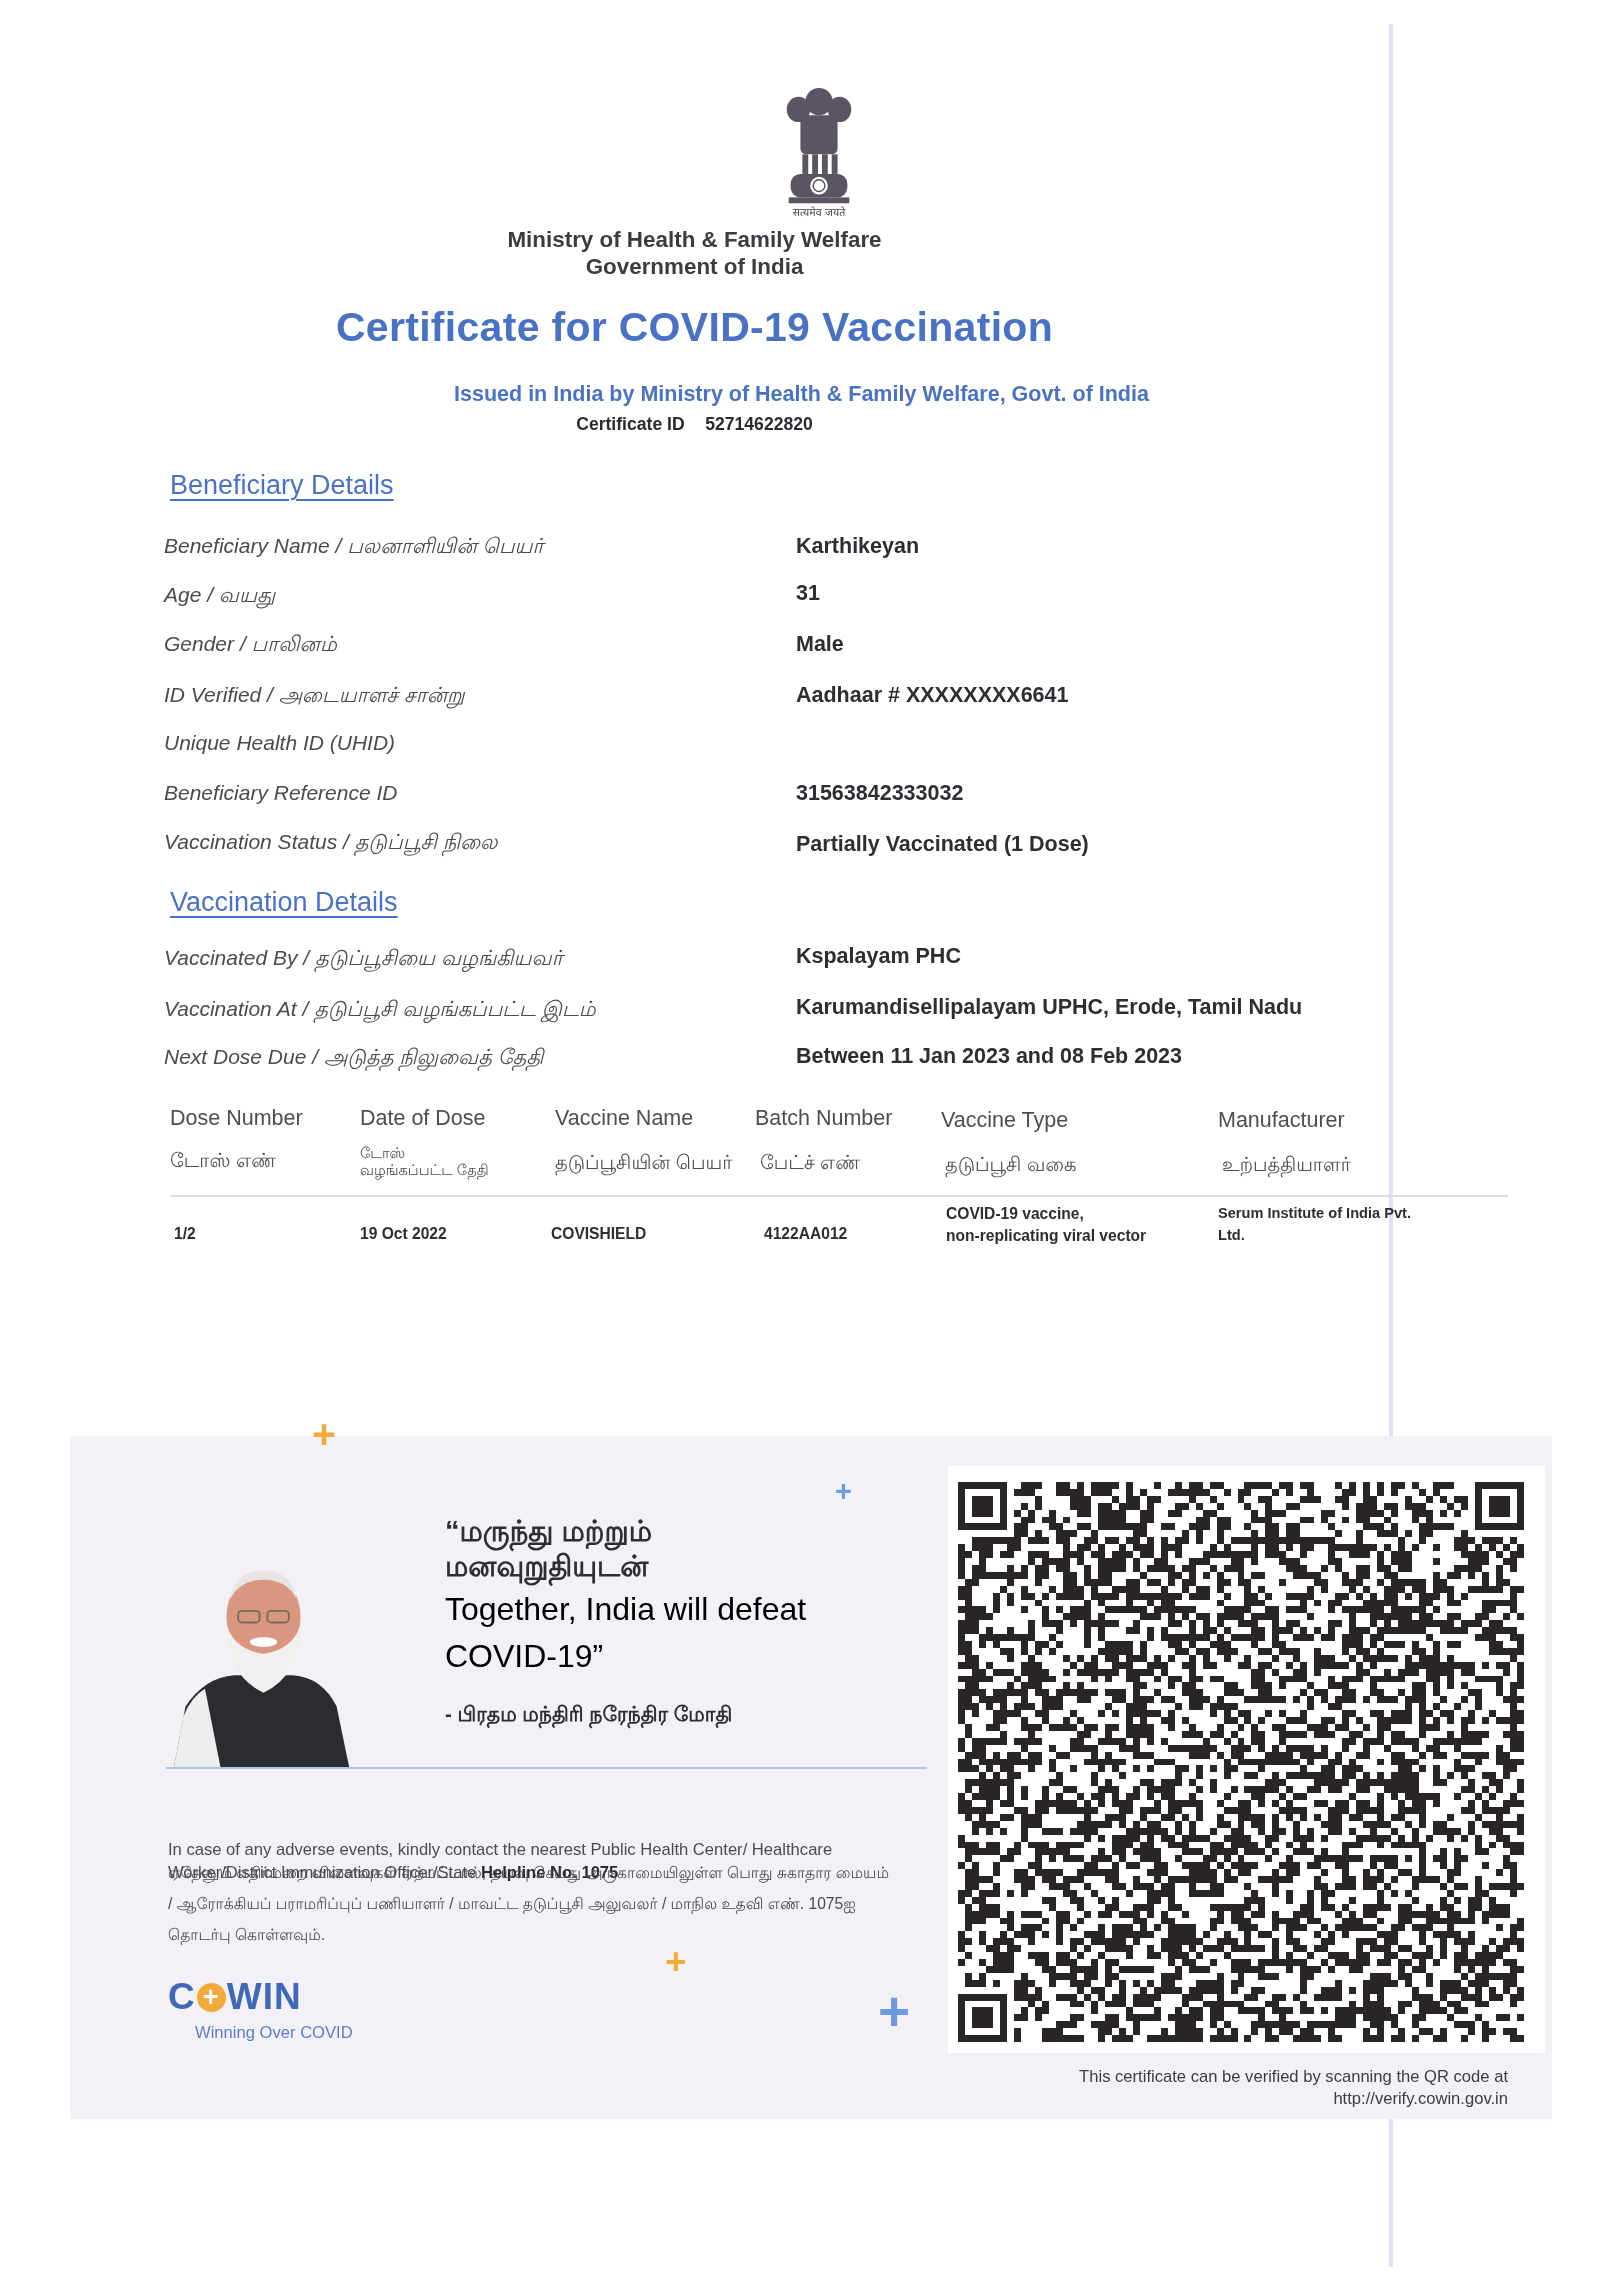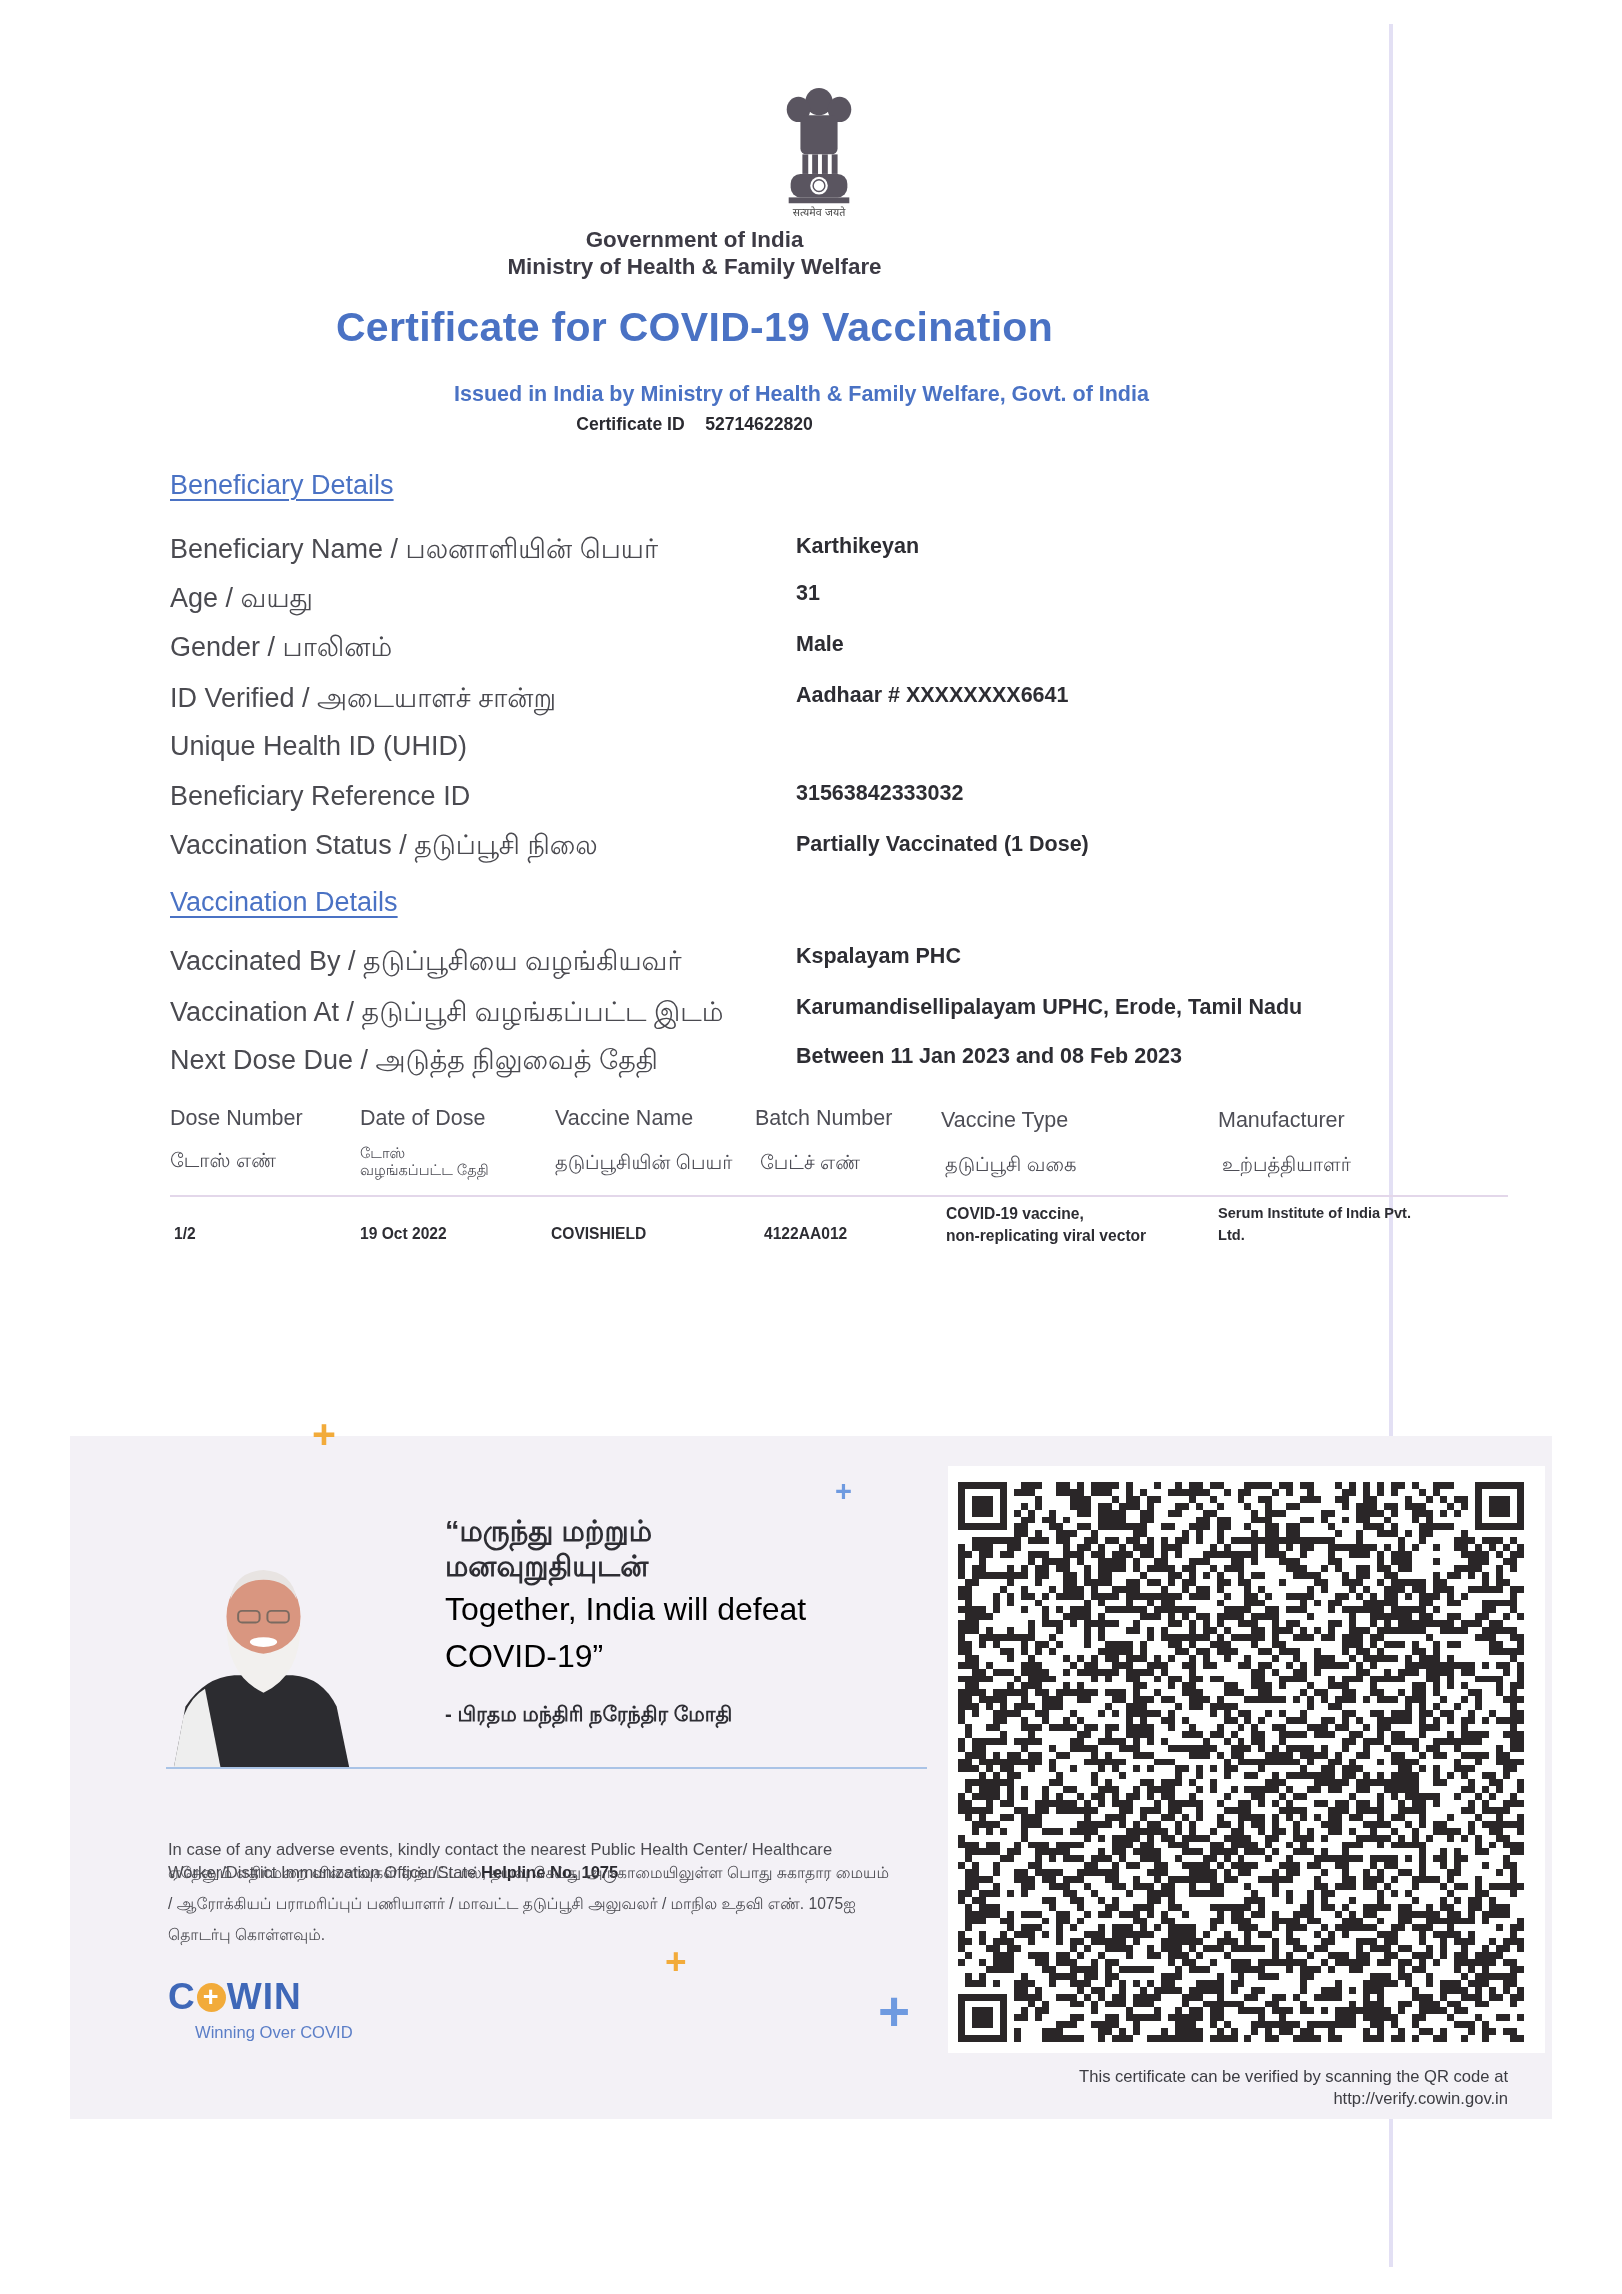"Government of India" div { order: before "Ministry of Health & Family" -> after "Ministry of Health & Family" }
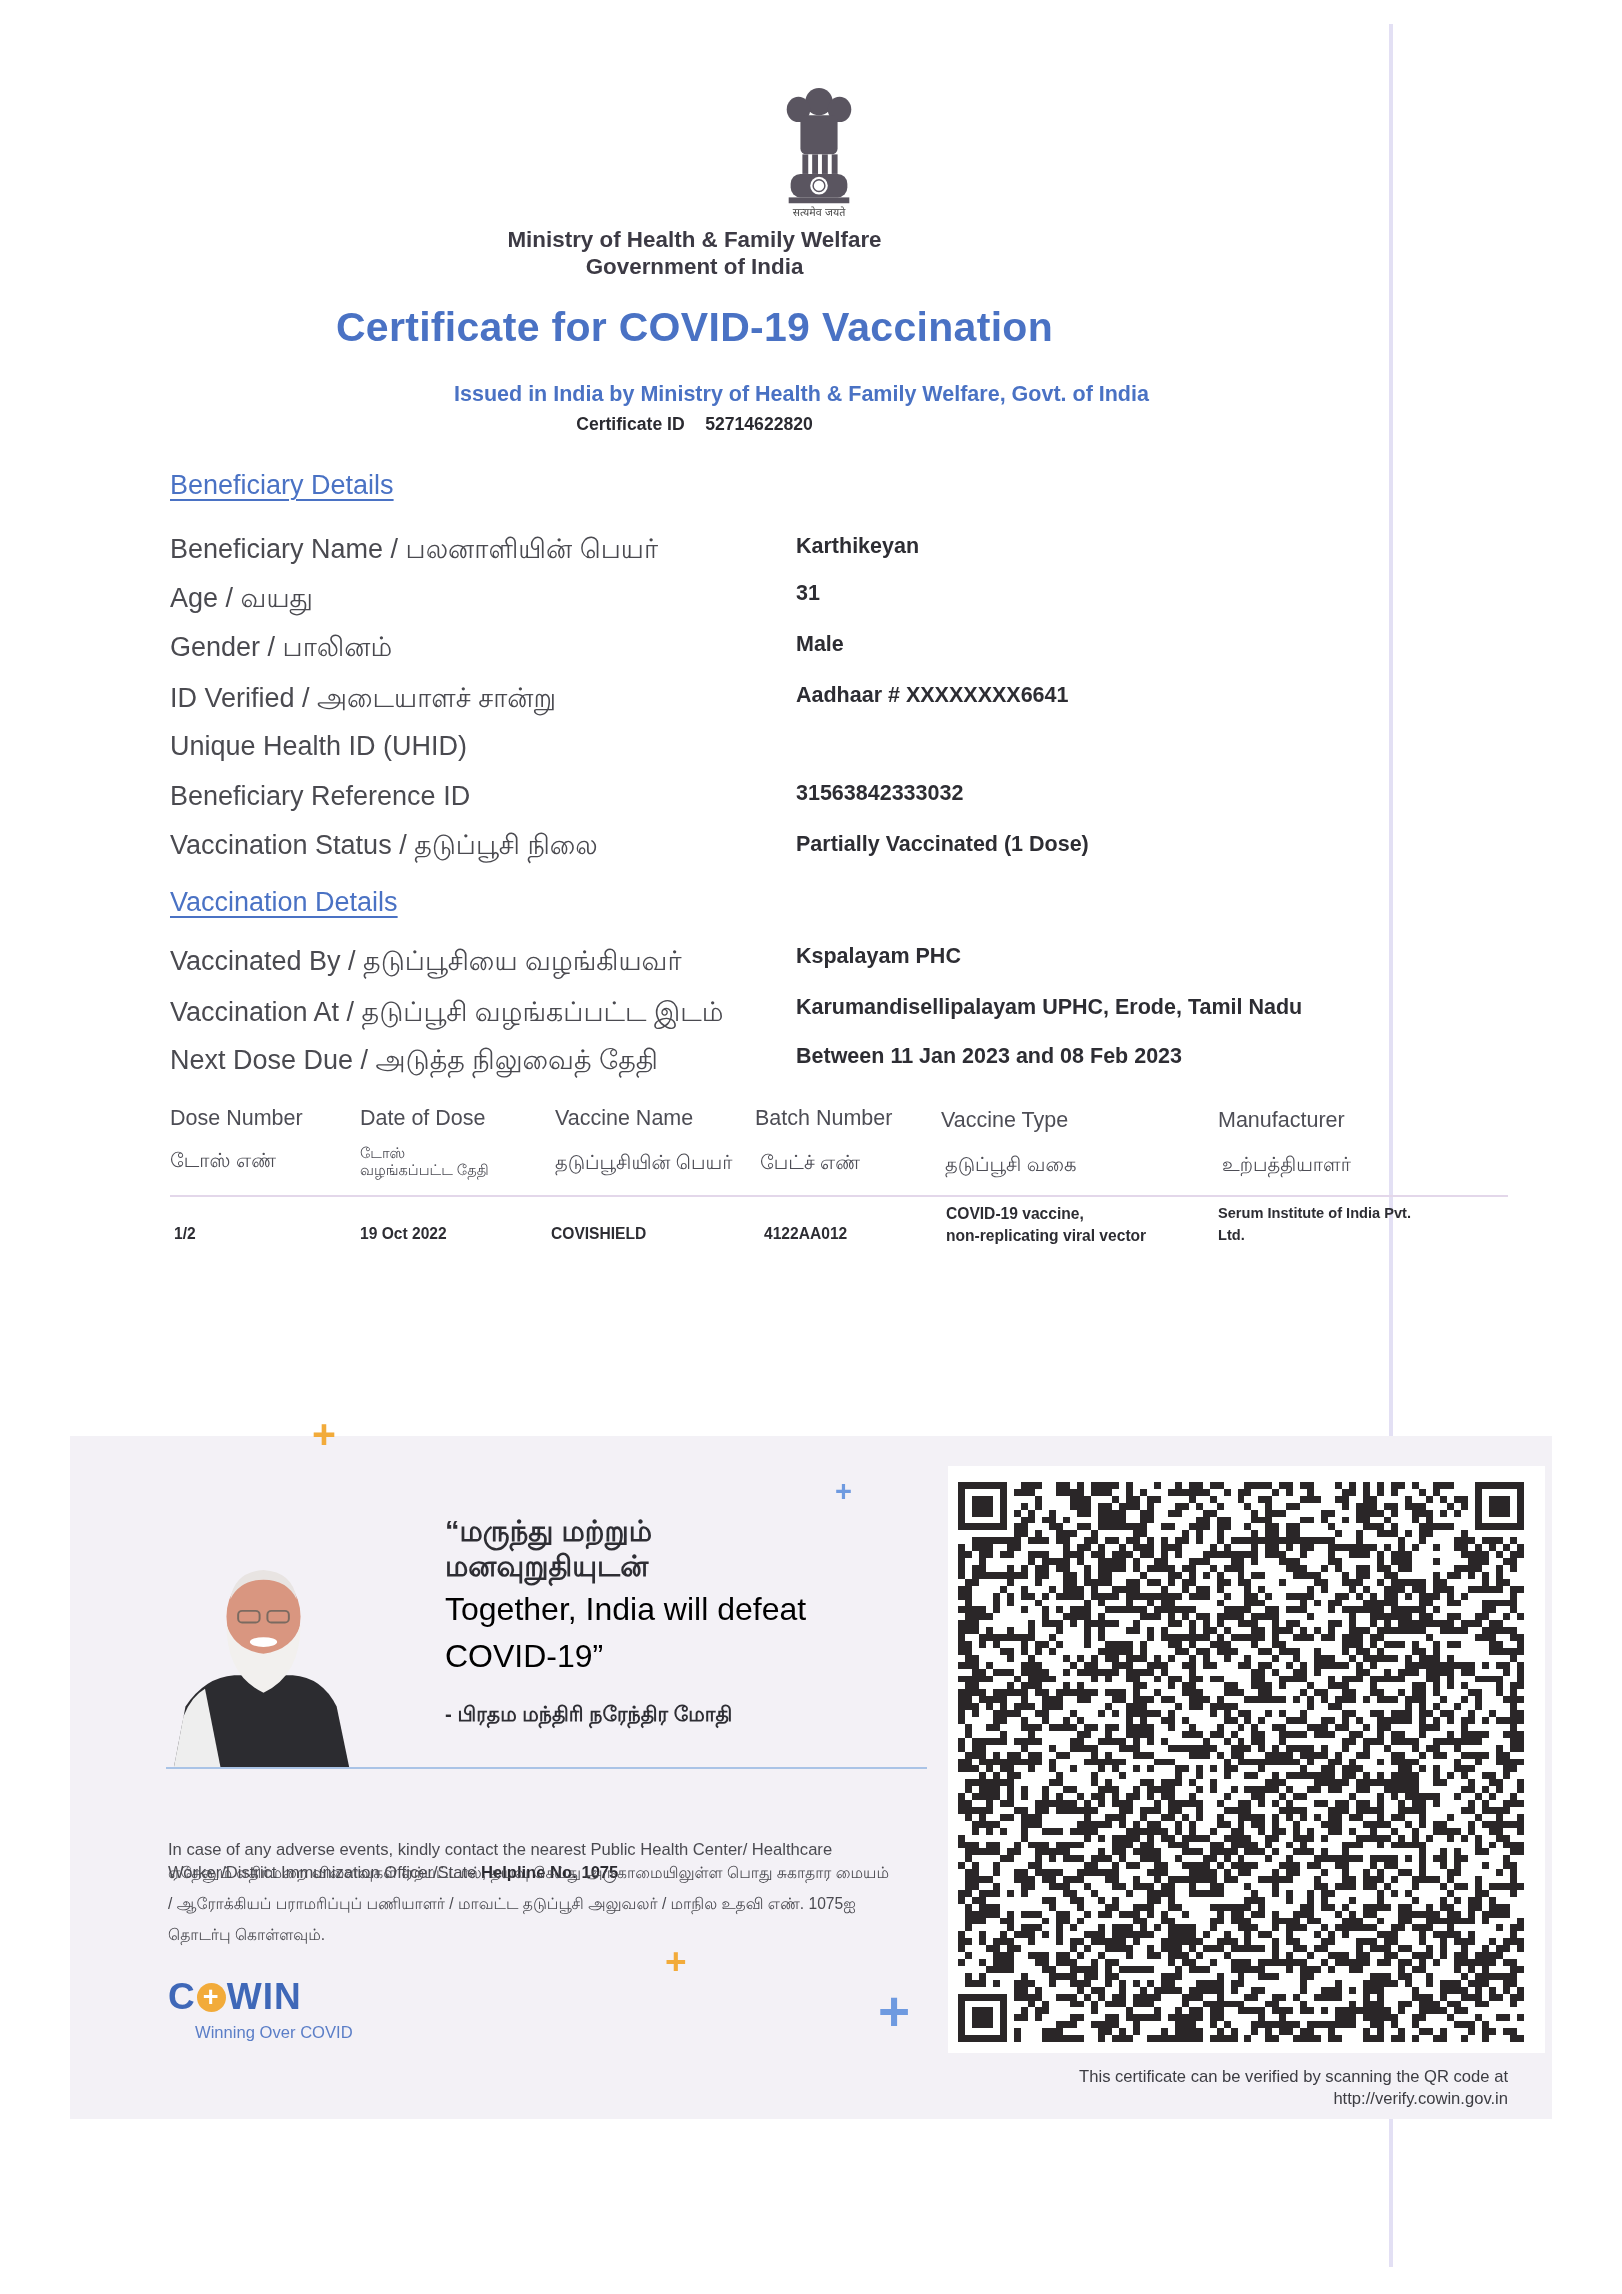"Beneficiary Name / பலனாளியின் பெயர்" .row-label { font-size: 27px -> 21px; font-style: none -> italic; left: 170px -> 164px }
